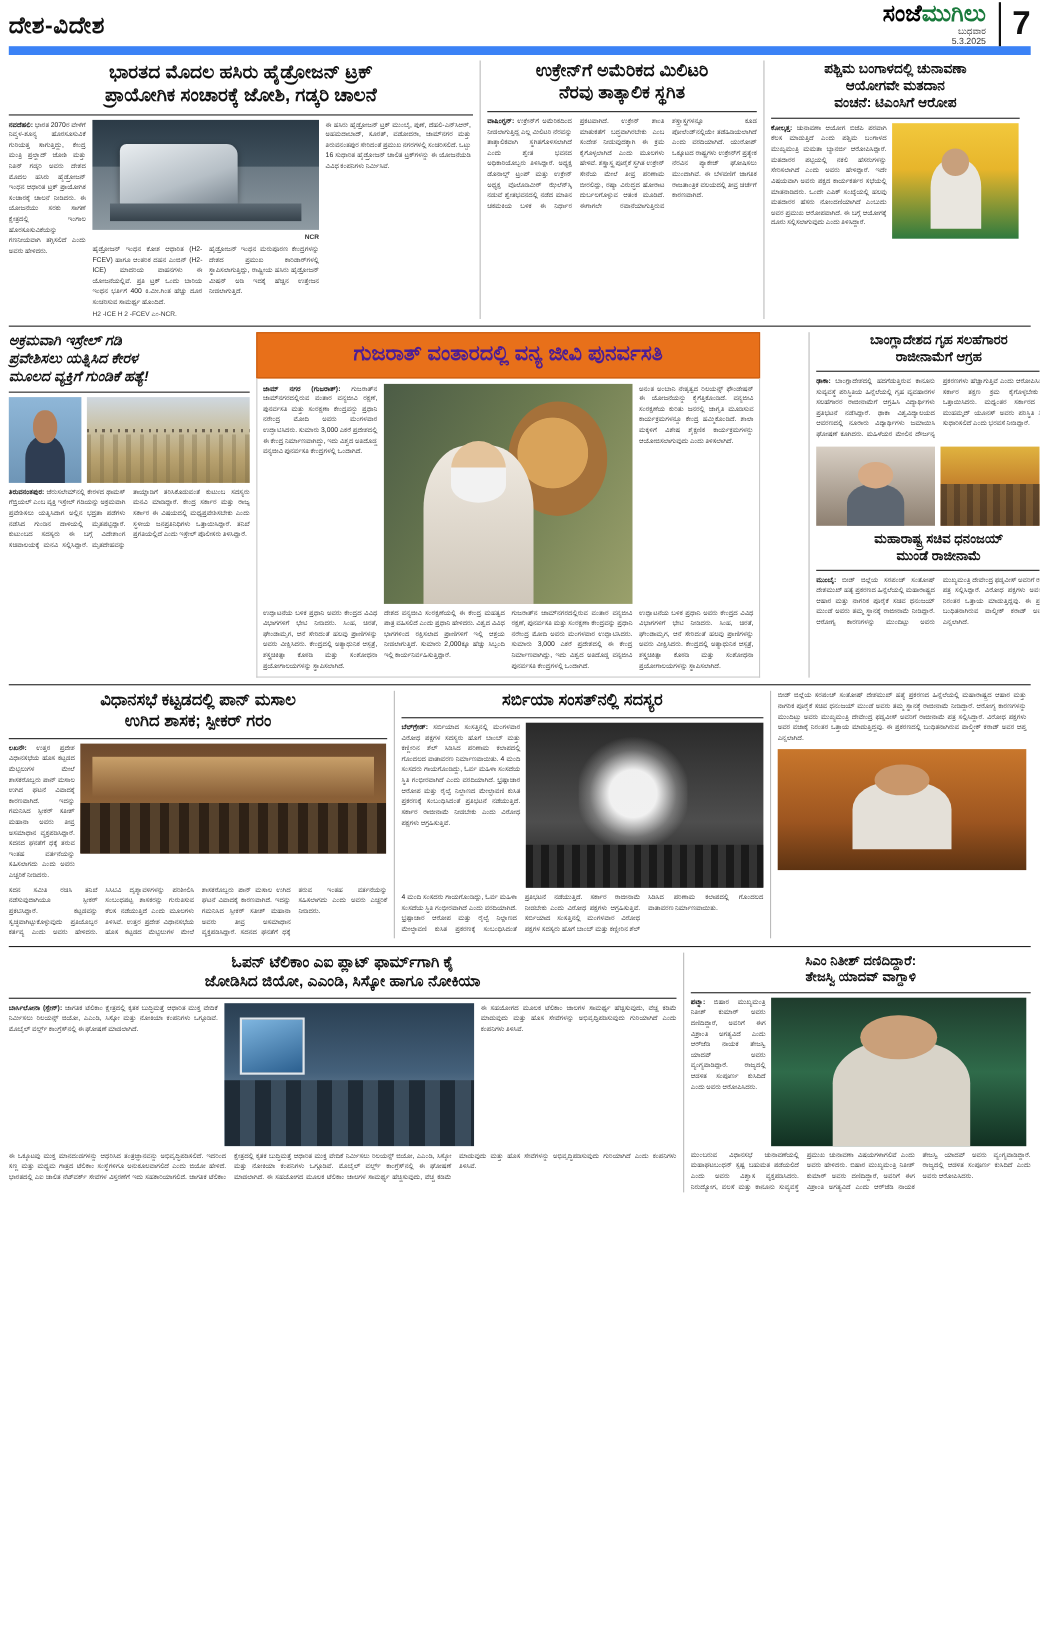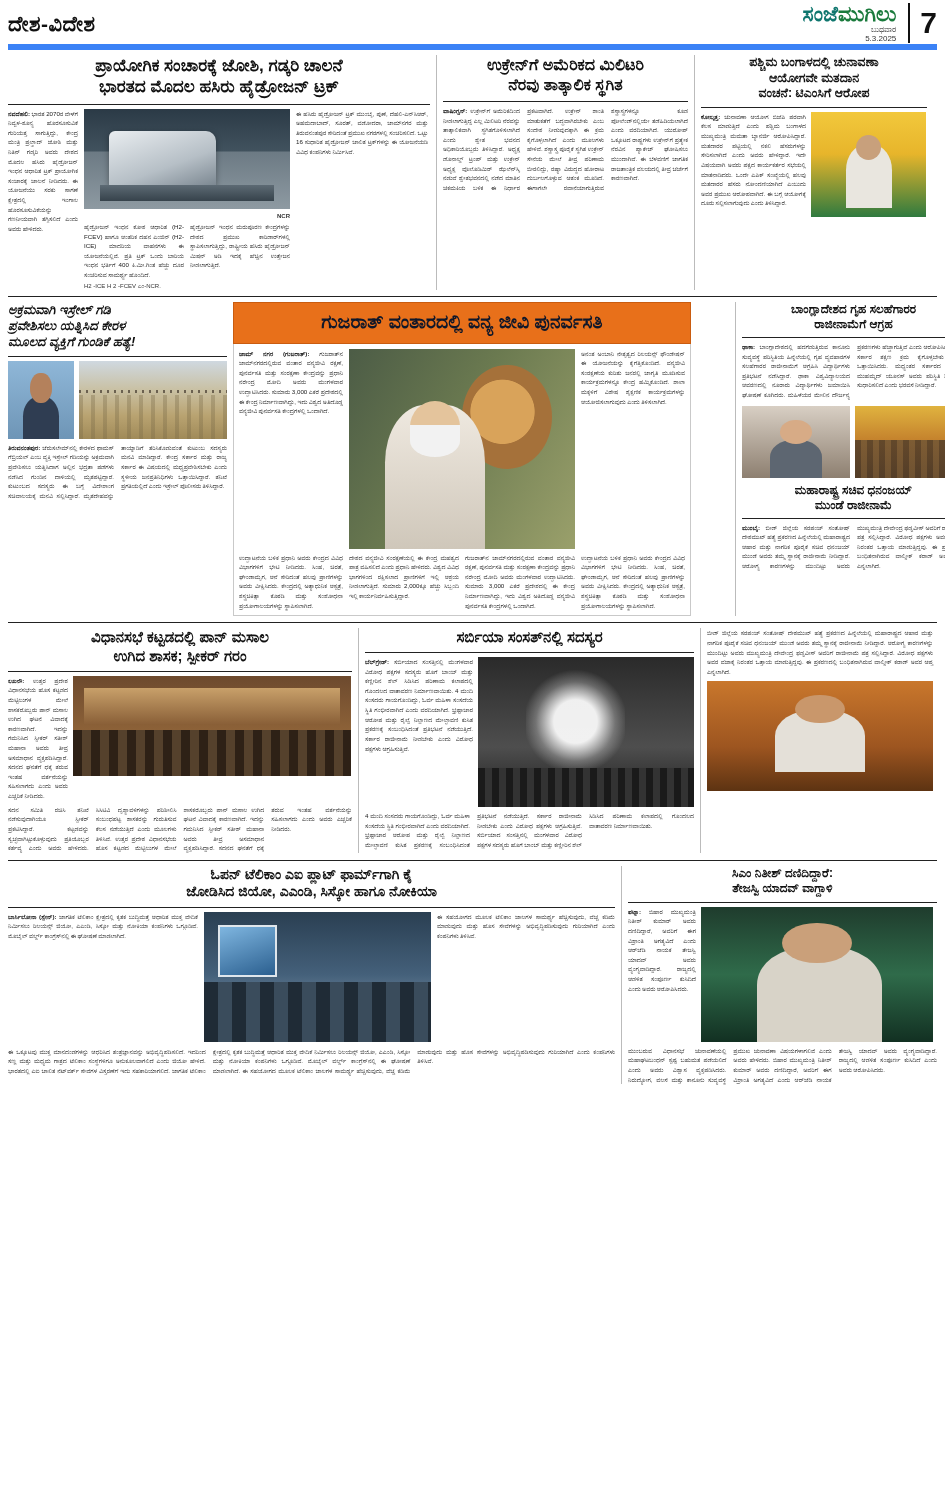"ದೇಶ-ವಿದೇಶ" .masthead { border-bottom: 6px solid #3b82f6 -> 8px solid #3b82f6 }
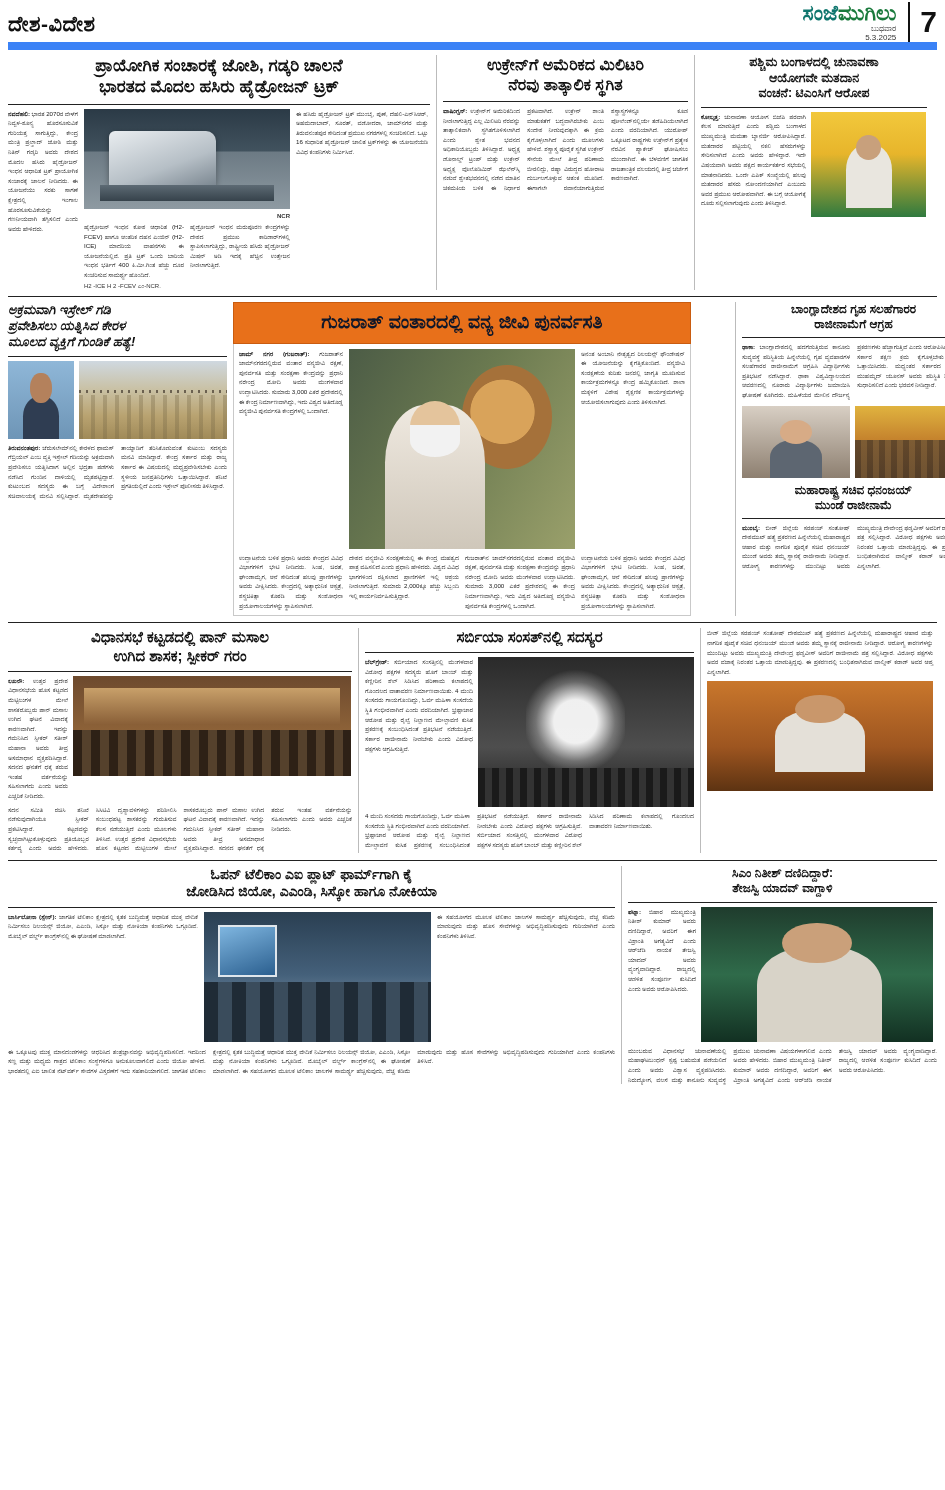"ಸಂಜೆ" .logo-main .red { color: #0f766e -> #000000 }
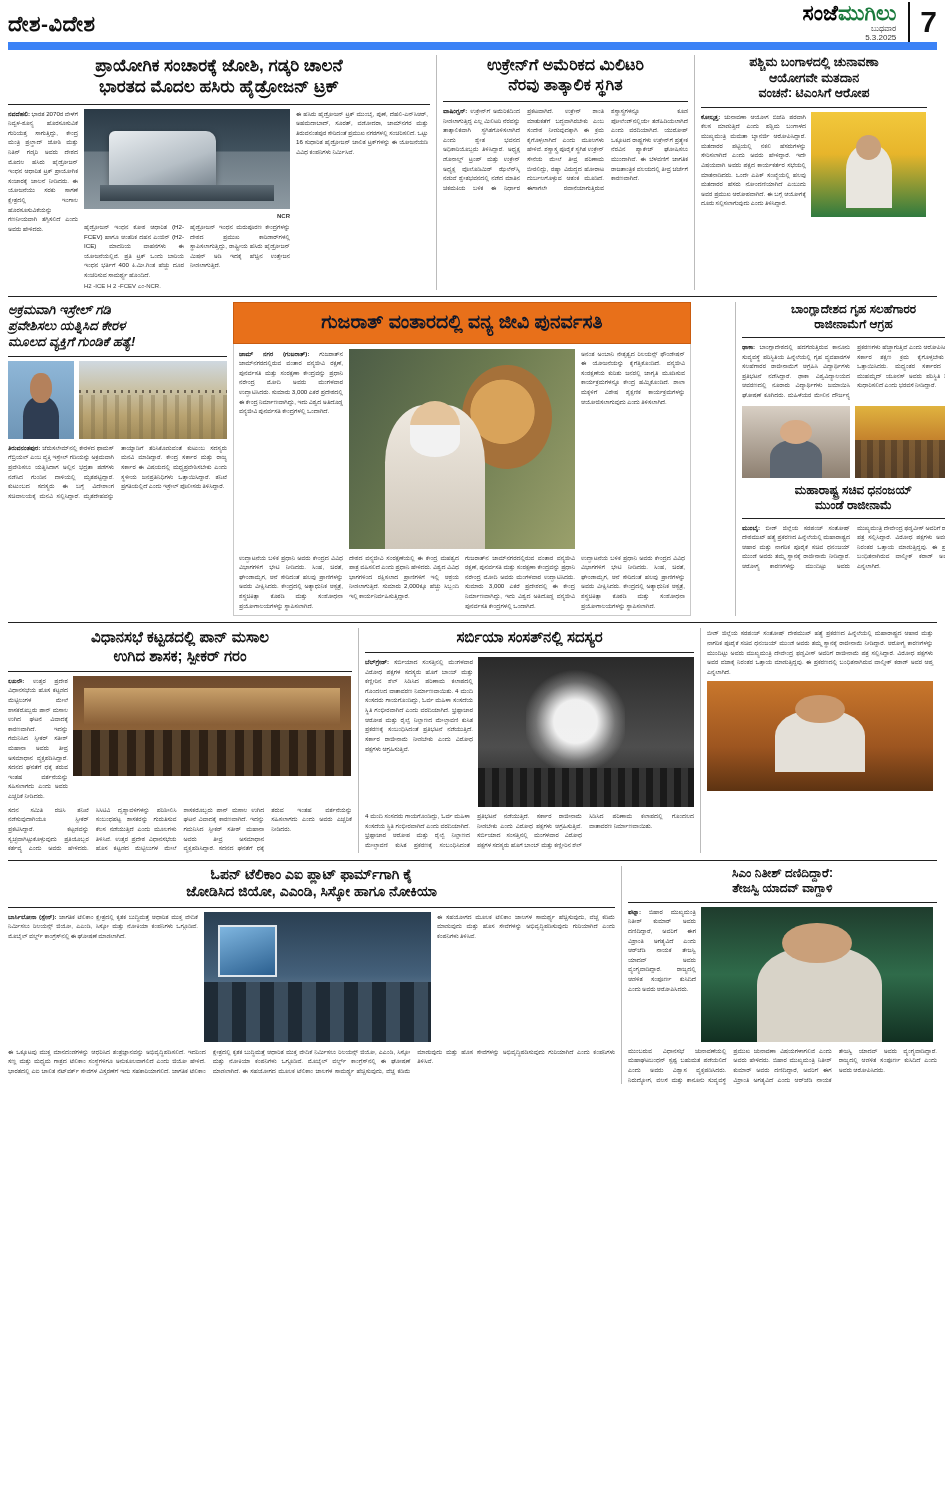"ಪ್ರಾಯೋಗಿಕ ಸಂಚಾರಕ್ಕೆ ಜೋಶಿ, ಗಡ್ಕರಿ ಚಾಲನೆ" div { order: before "ಭಾರತದ ಮೊದಲ ಹಸಿರು ಹೈಡ್ರೋಜನ್ ಟ್ರಕ್" -> after "ಭಾರತದ ಮೊದಲ ಹಸಿರು ಹೈಡ್ರೋಜನ್ ಟ್ರಕ್" }
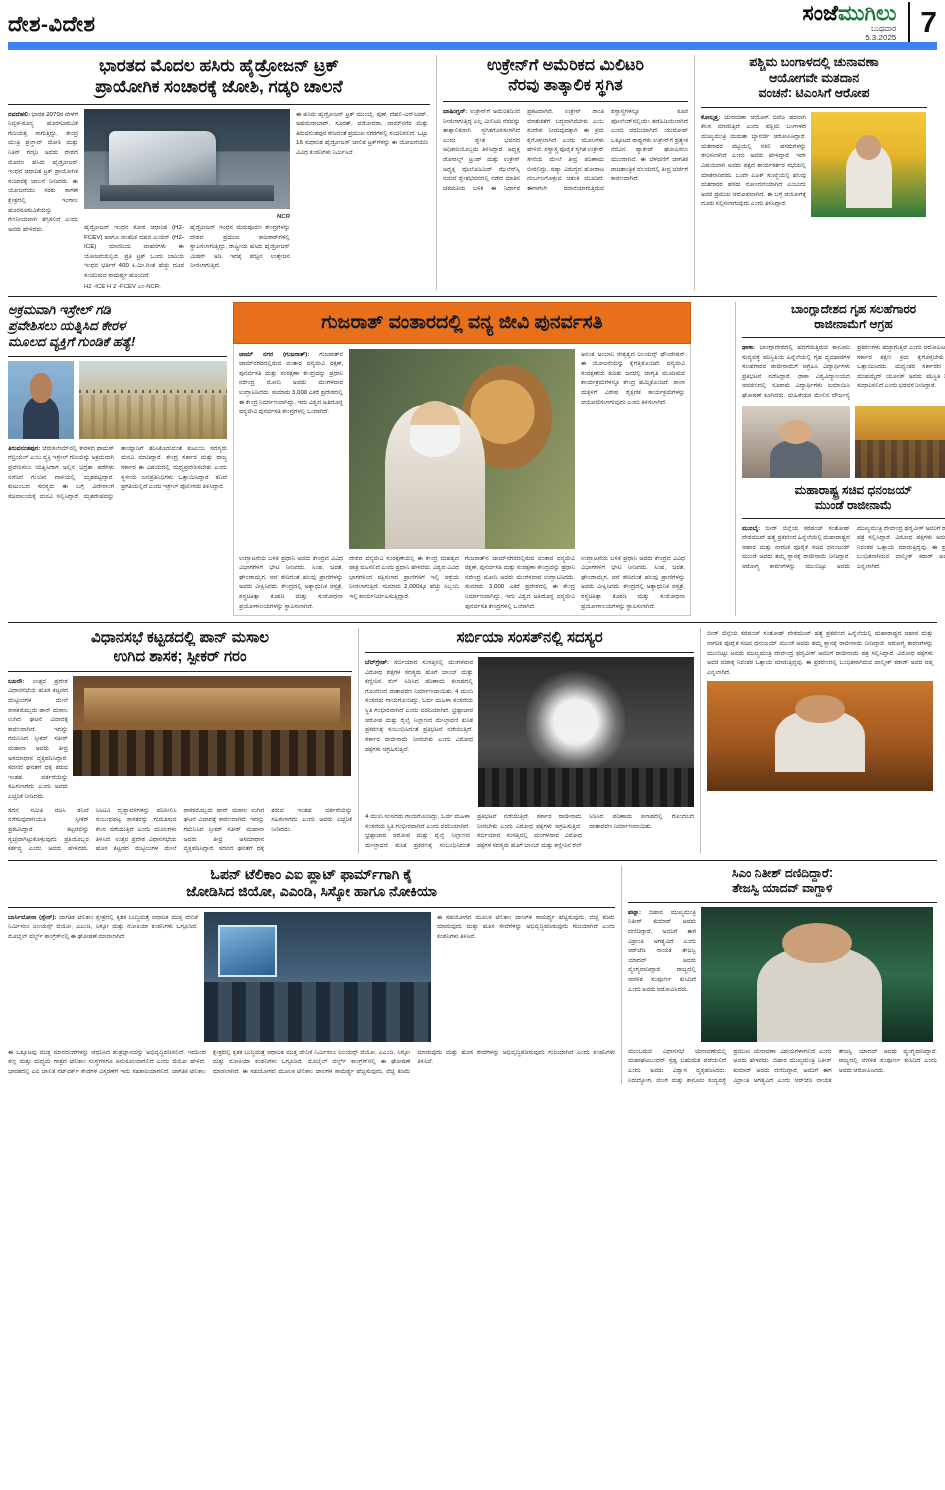"ಗುಜರಾತ್ ವಂತಾರದಲ್ಲಿ ವನ್ಯ ಜೀವಿ ಪುನರ್ವಸತಿ" .band-orange { color: #0f172a -> #4c1d95 }
